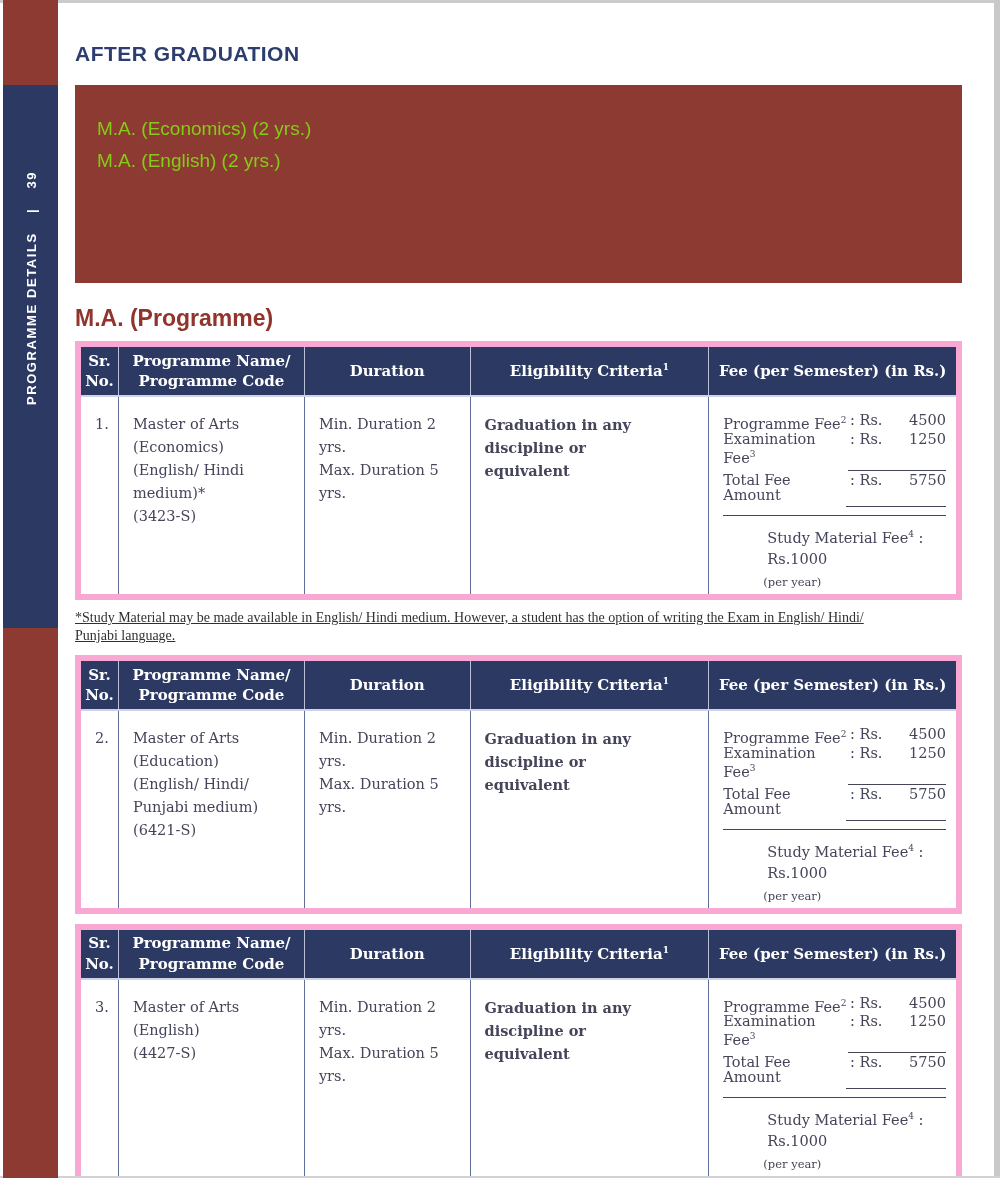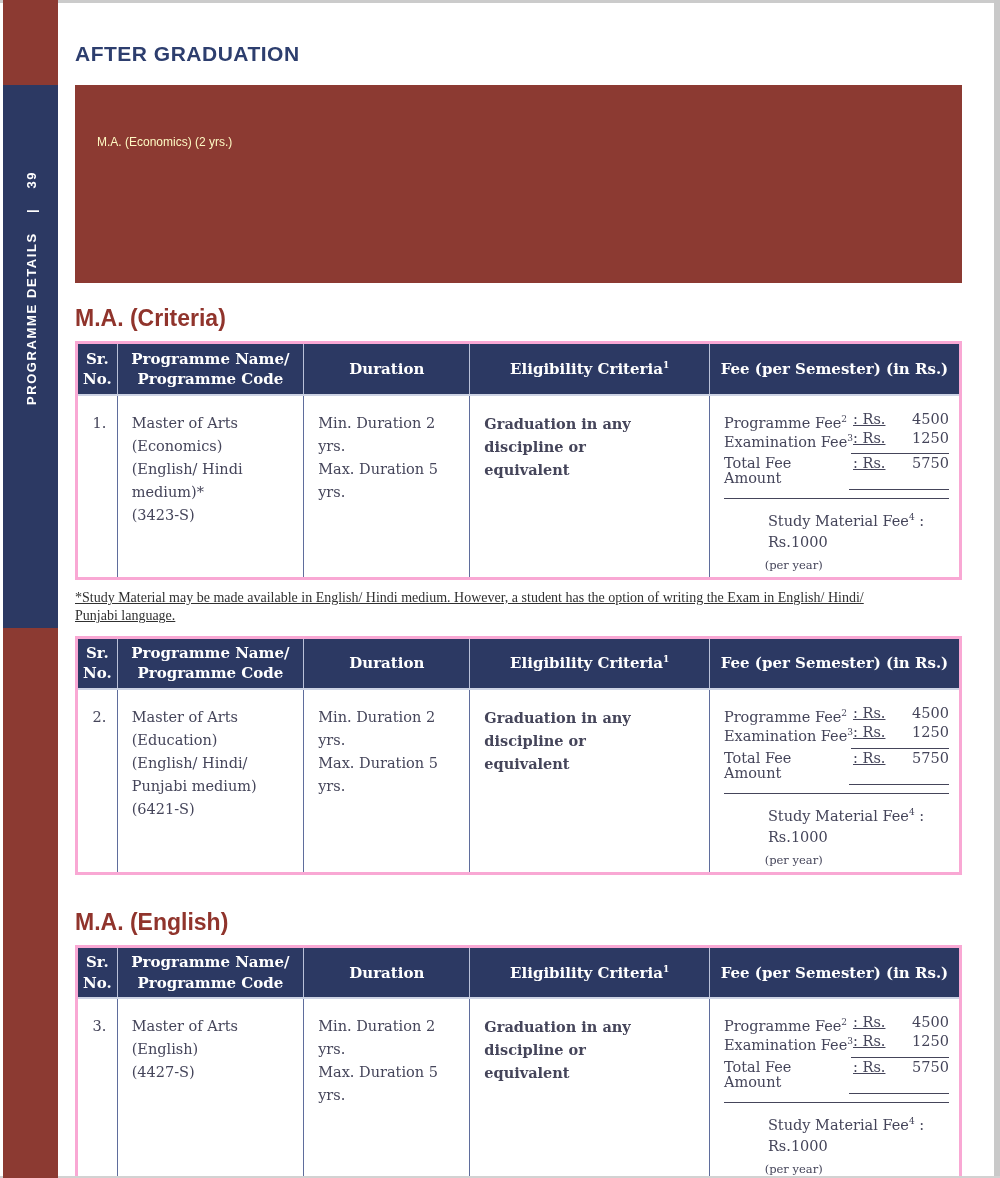"M.A. (Economics) (2 yrs.)" .prog-list { color: #fef9c3 -> #84cc16; font-size: 12px -> 19px; margin-top: 13px -> none }
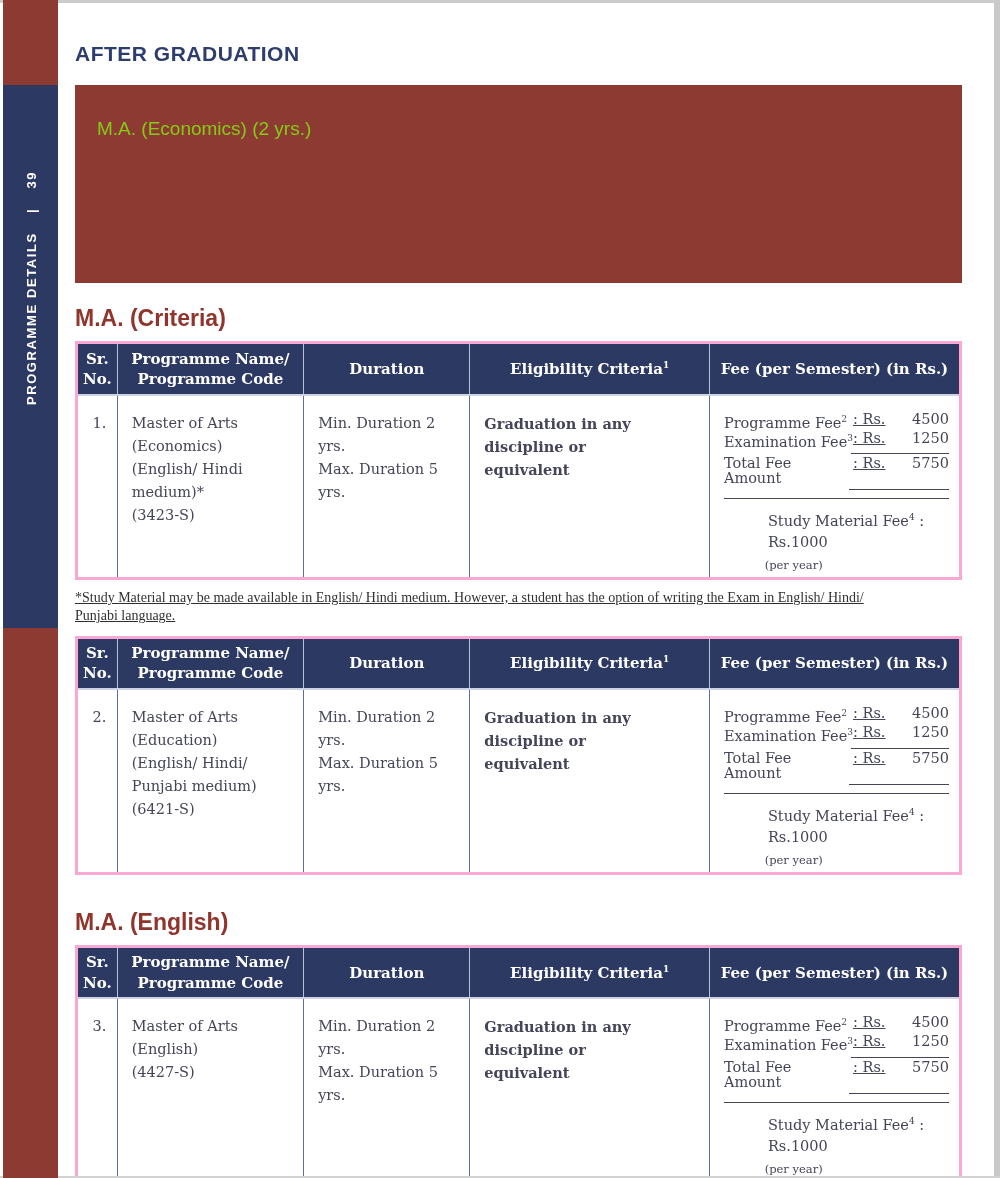"M.A. (English) (2 yrs.)" div { html: none -> <div>M.A. (English) (2 yrs.)</div> }
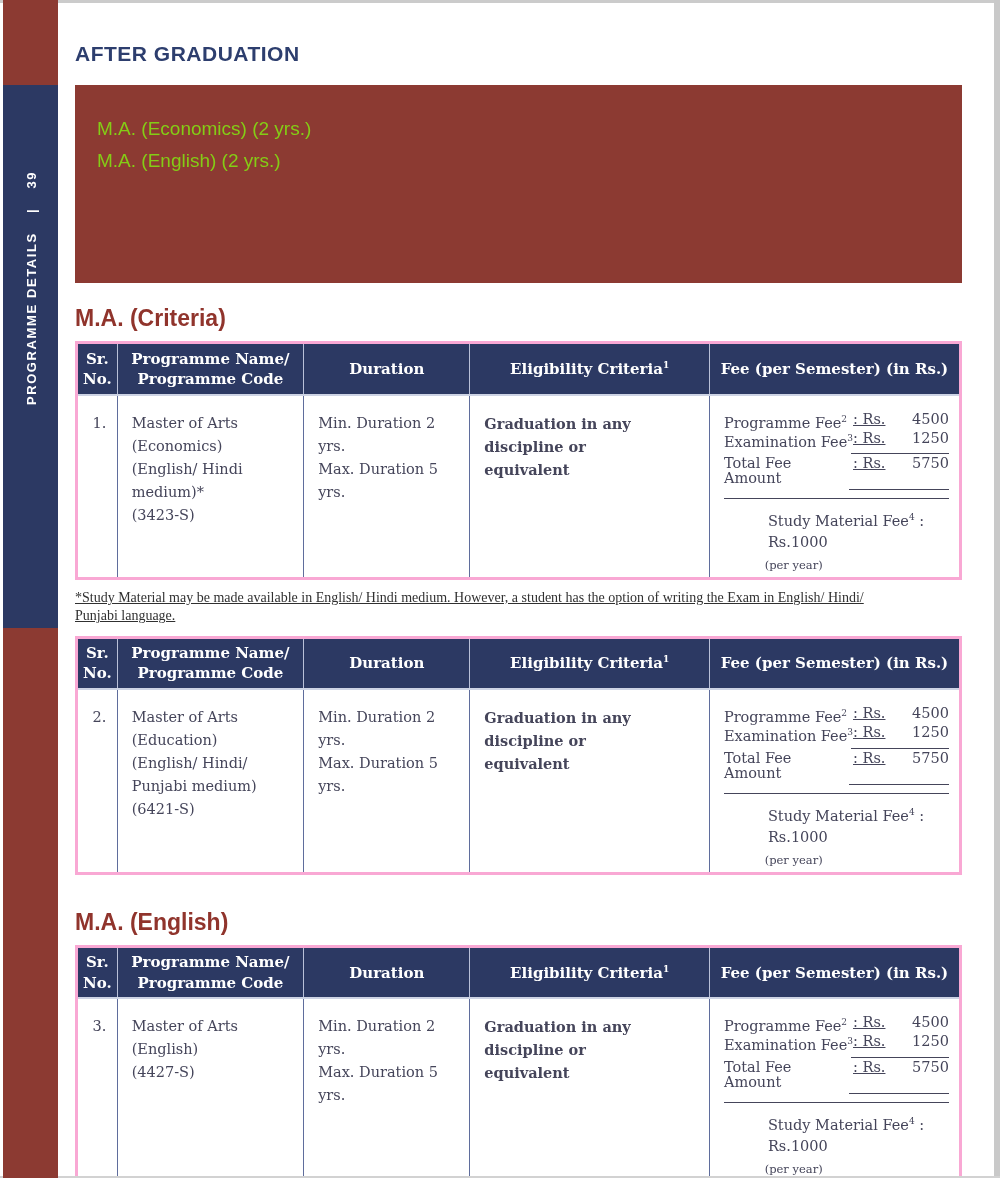"M.A. (Criteria)" h2.section-heading { text: Criteria -> Programme }
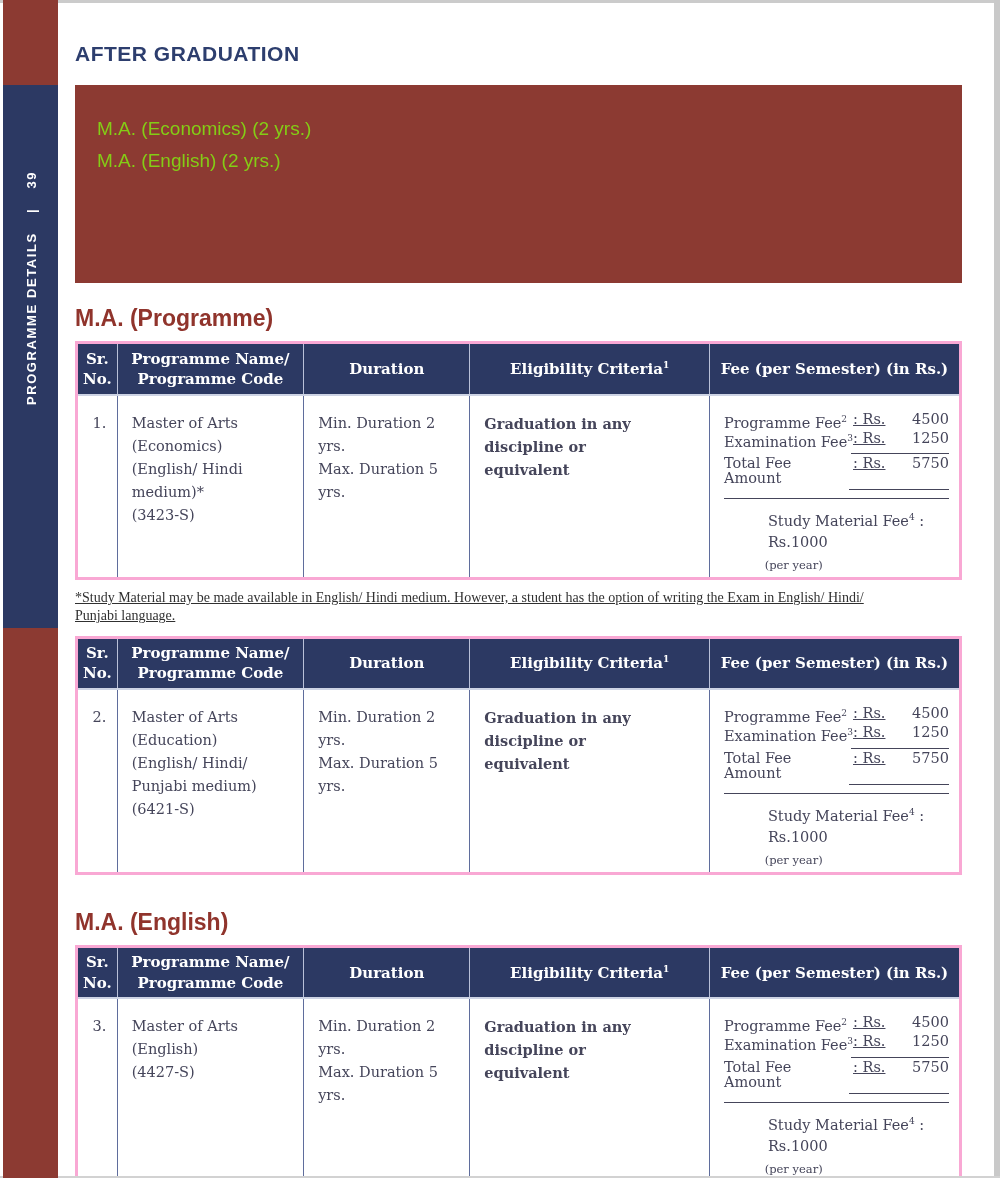"Sr." table.prog-table { border: 3px solid #f9a8d4 -> 6px solid #f9a8d4 }
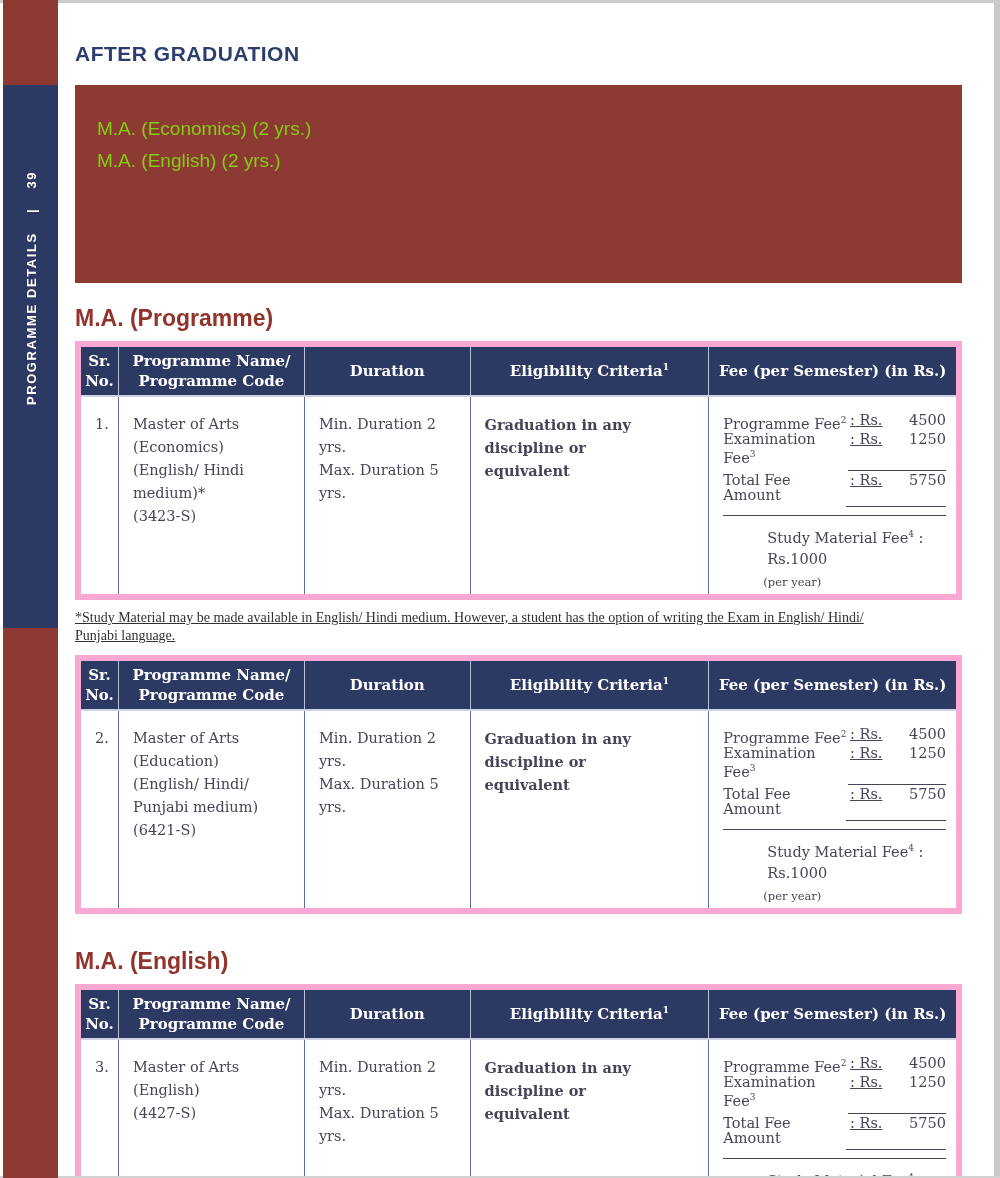": Rs." .fee-rs { text-decoration: underline -> none }
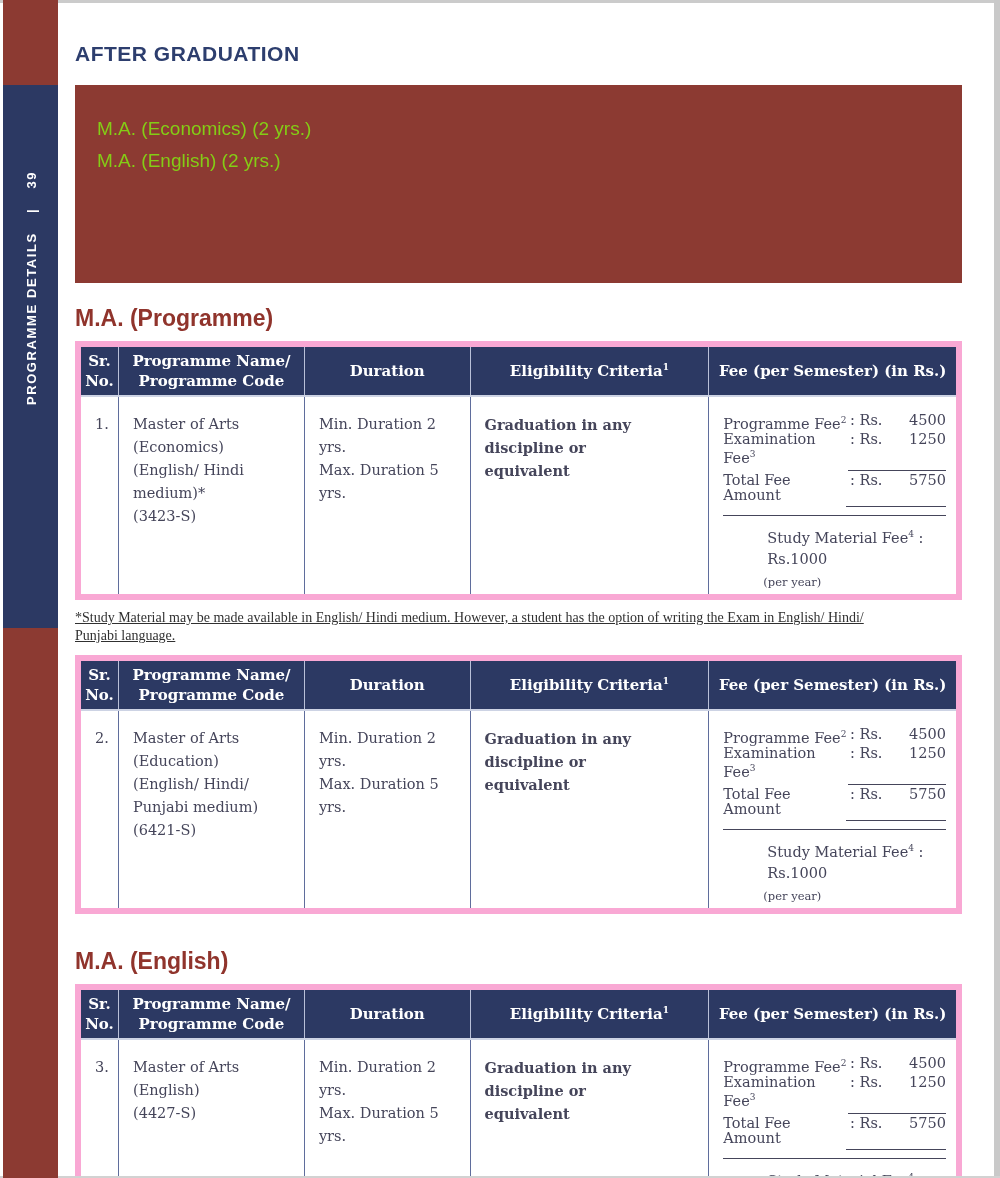"M.A. (English)" h2.section-heading { html: <h2>M.A. (English)</h2> -> none }
